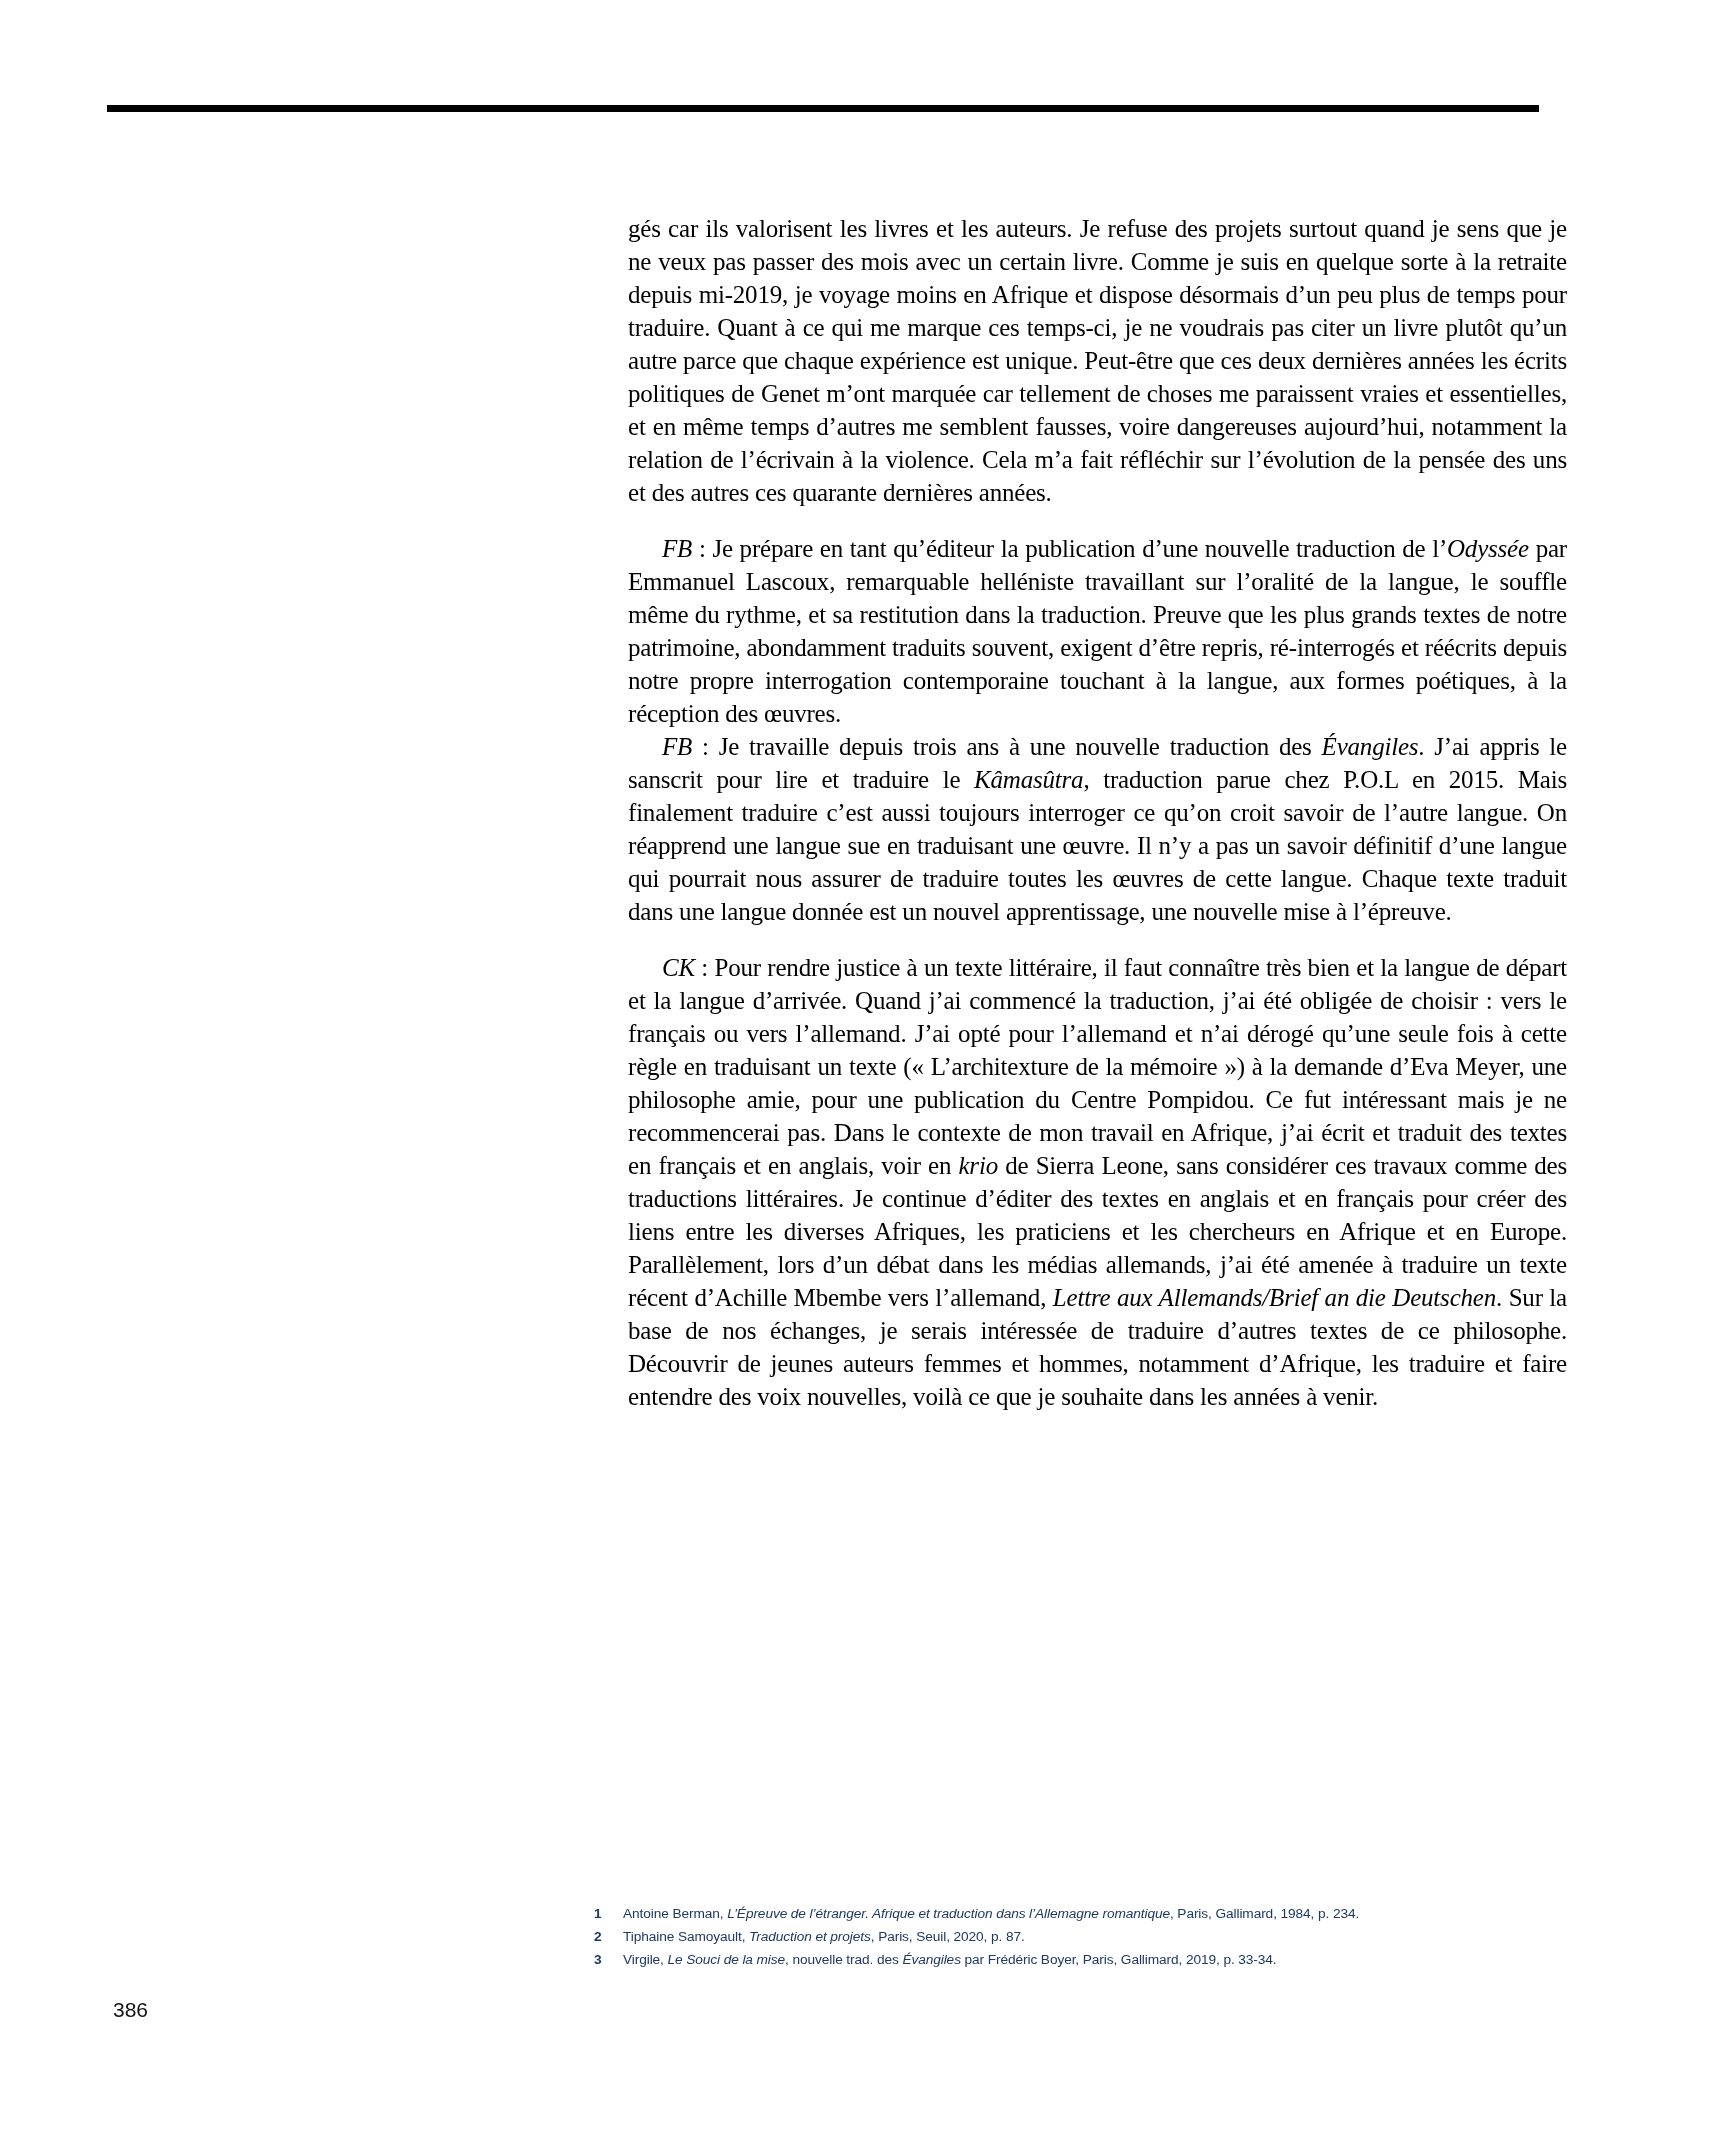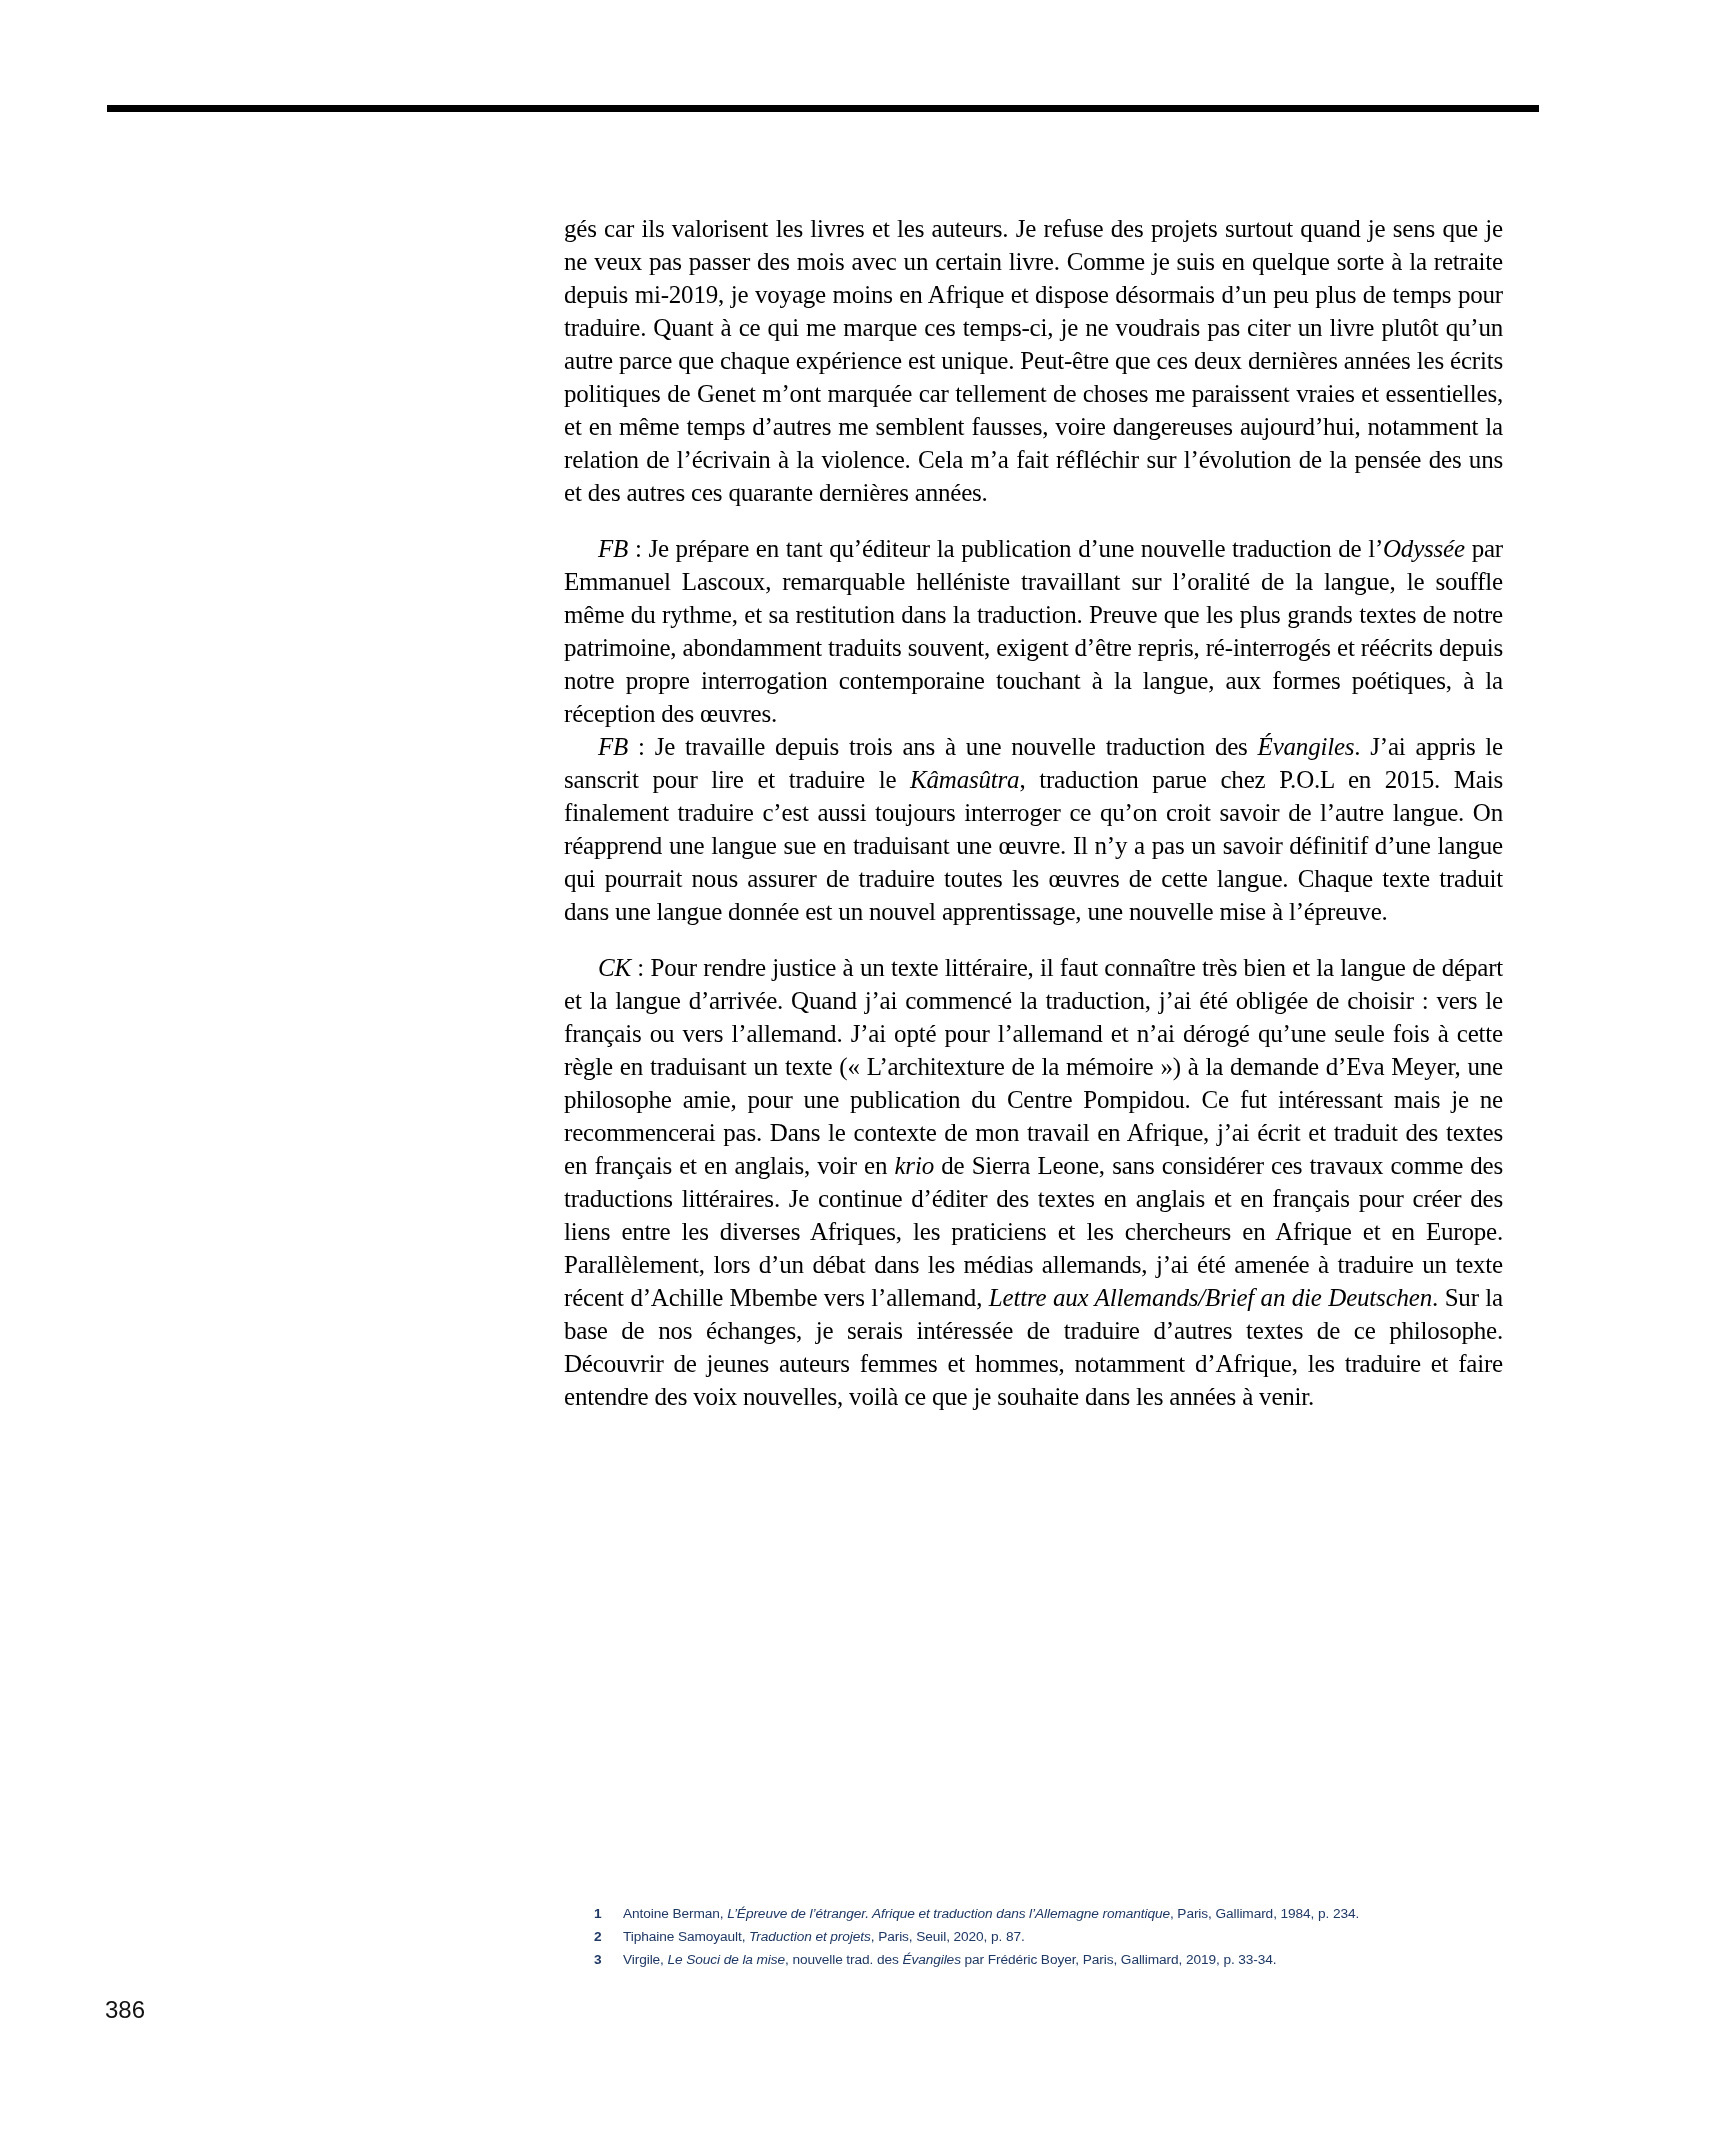"gés car ils valorisent les" .text-column { left: 564px -> 628px }
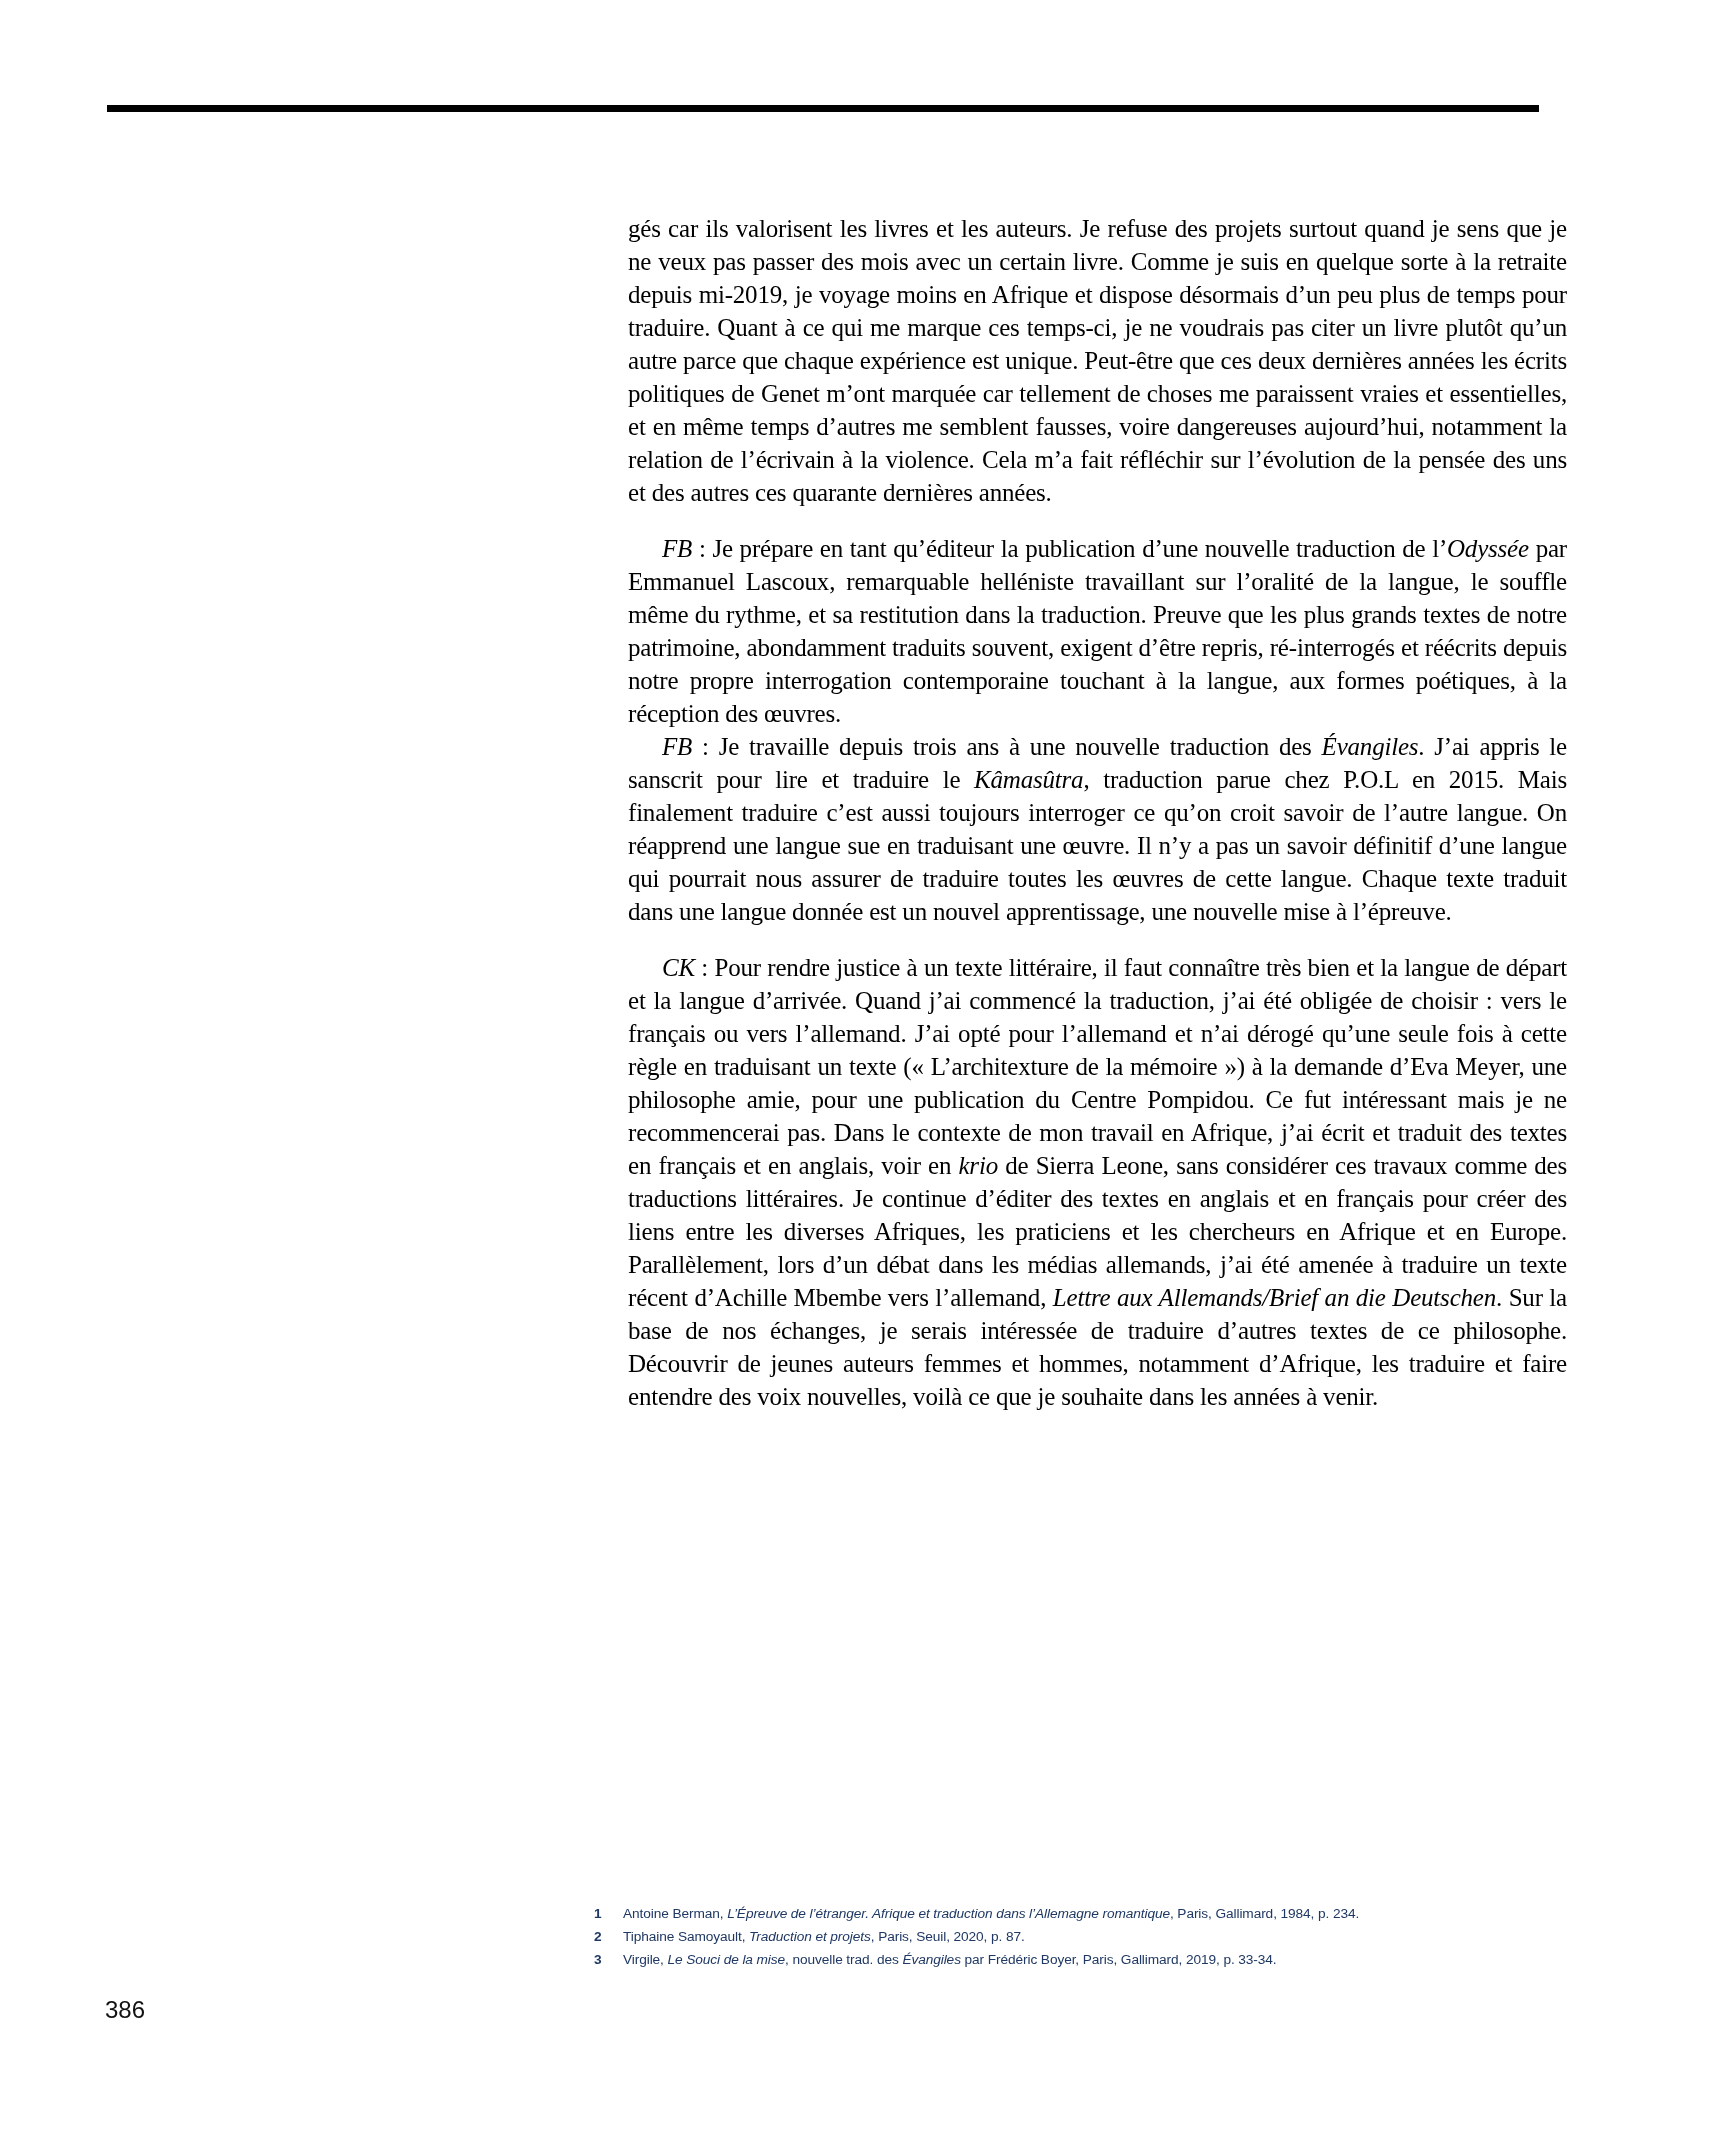"386" .page-number { font-size: 24px -> 21px; left: 105px -> 113px }
